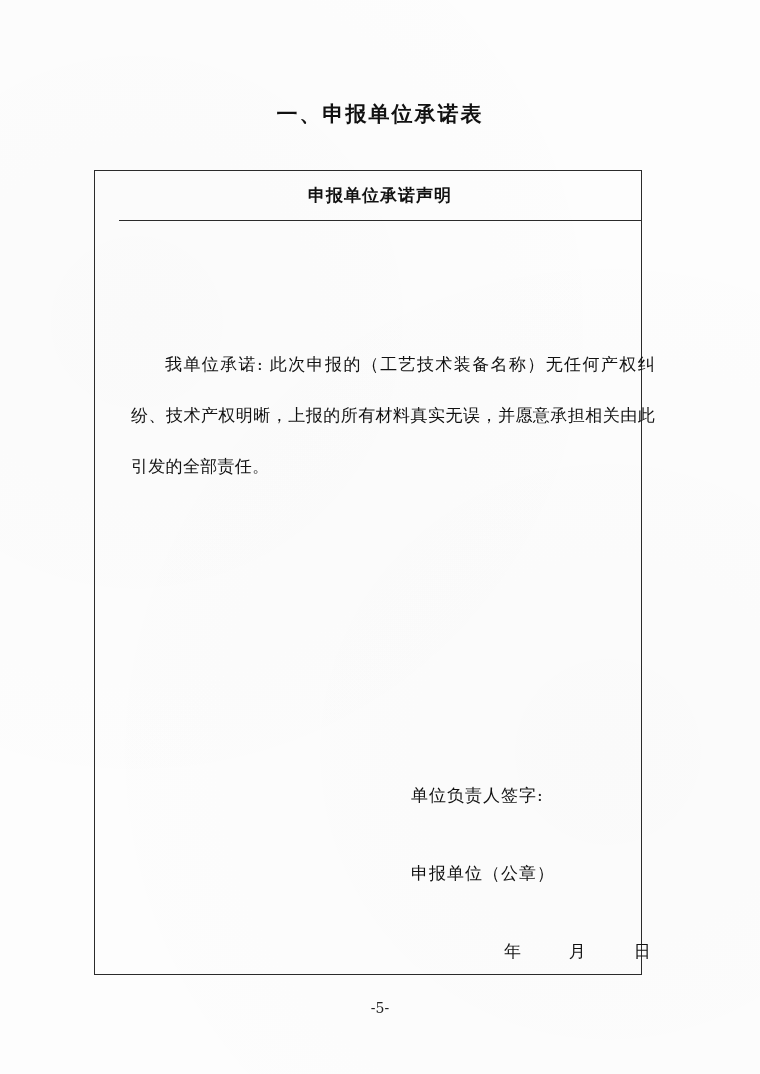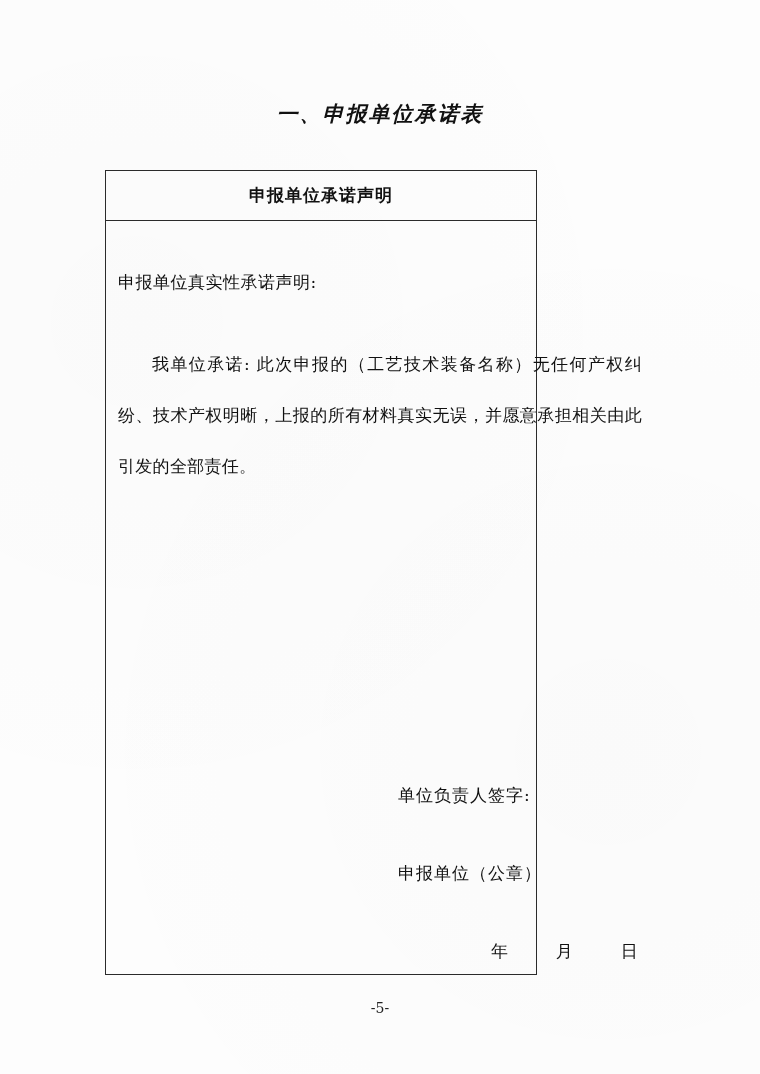"一、申报单位承诺表" .doc-title { font-style: italic -> none }
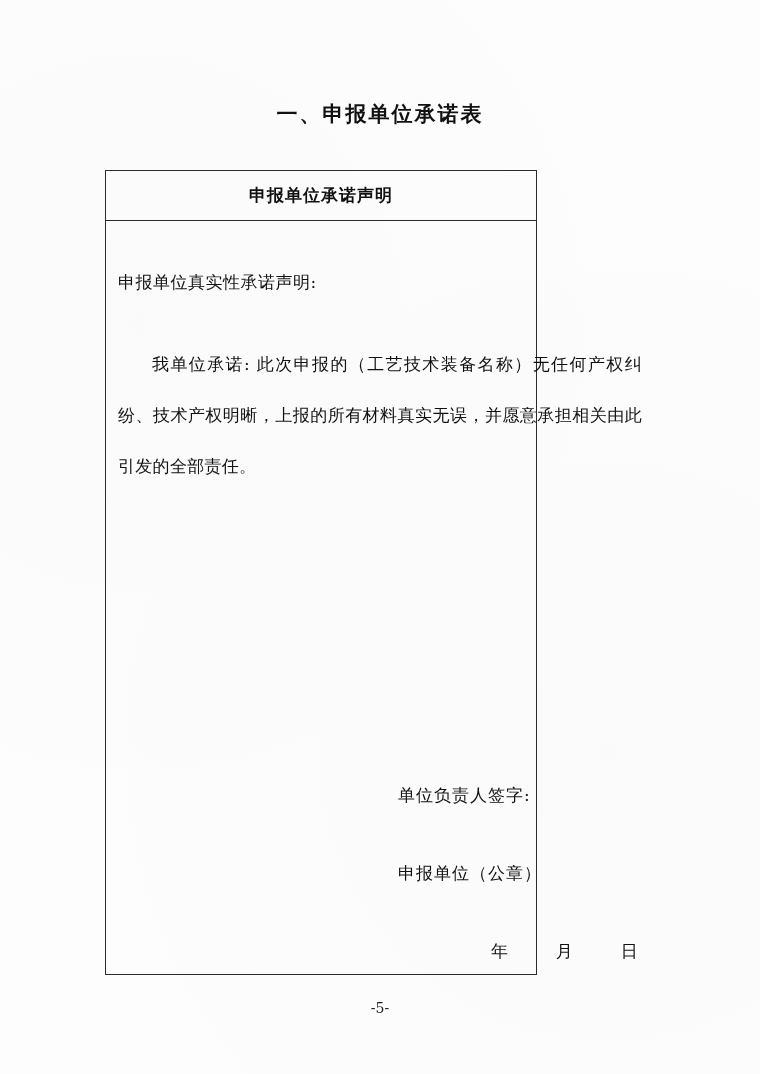"申报单位承诺声明" .form-box { left: 105px -> 94px; padding-left: none -> 24px; width: 432px -> 548px }
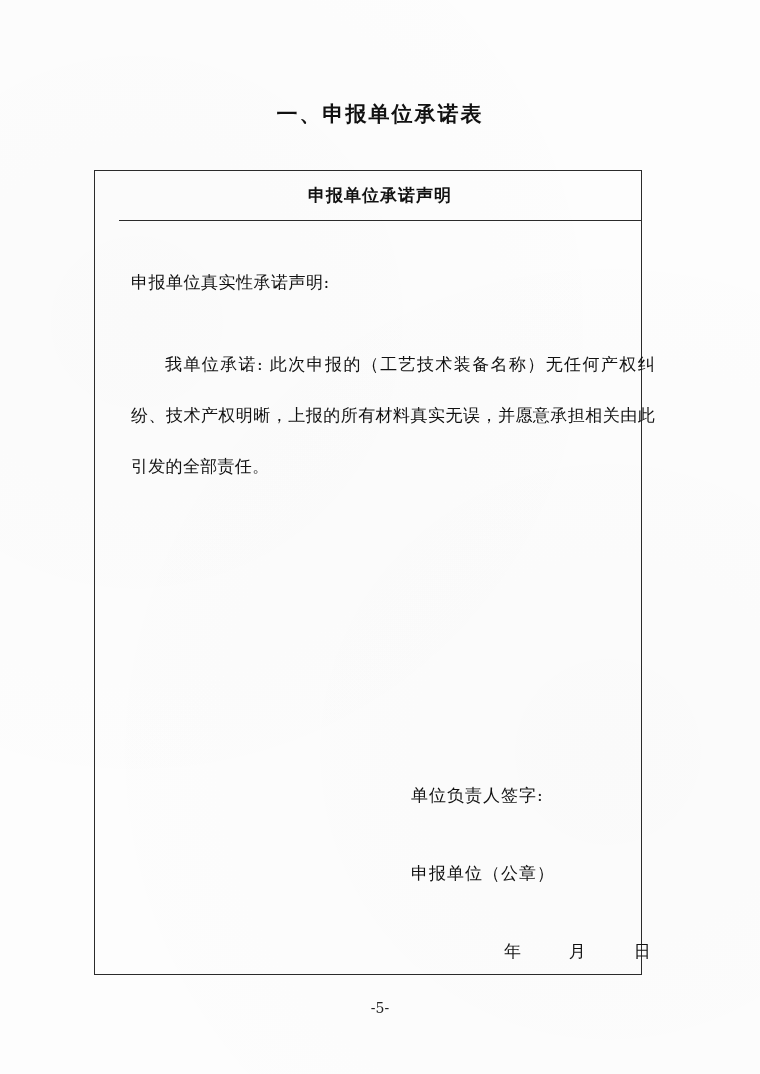"申报单位真实性承诺声明:" div.decl-label { html: <div>申报单位真实性承诺声明:</div> -> none }
